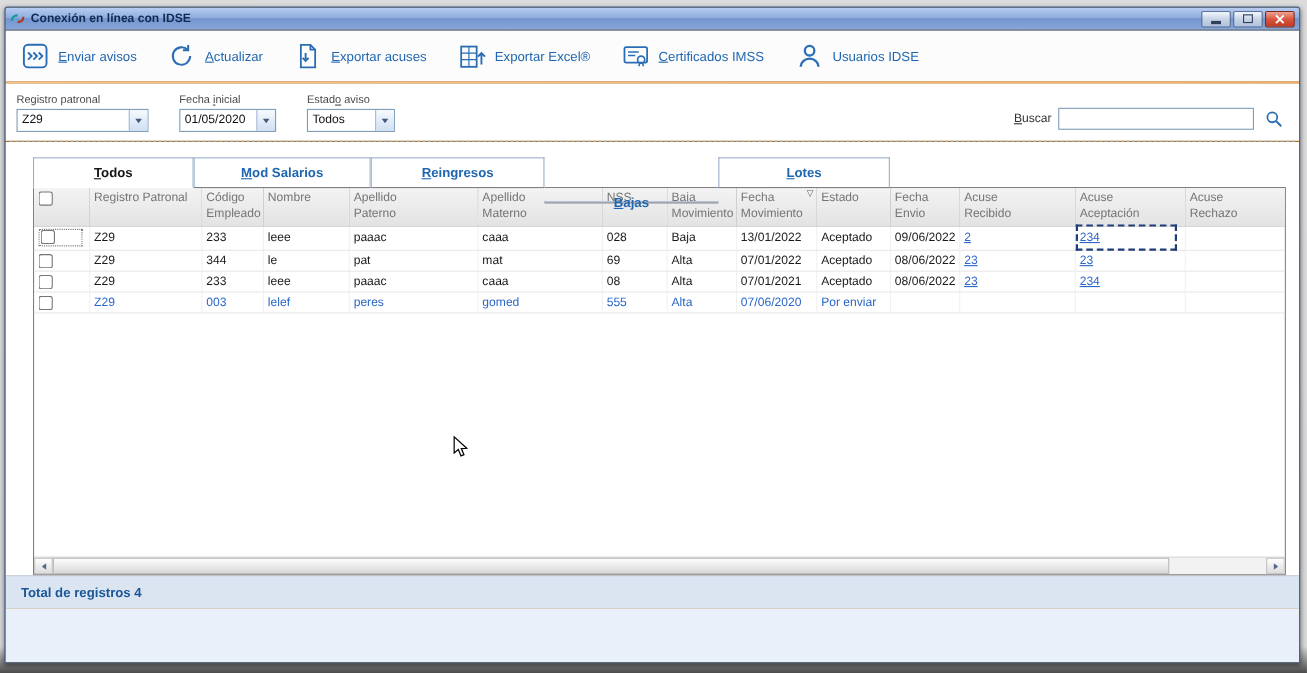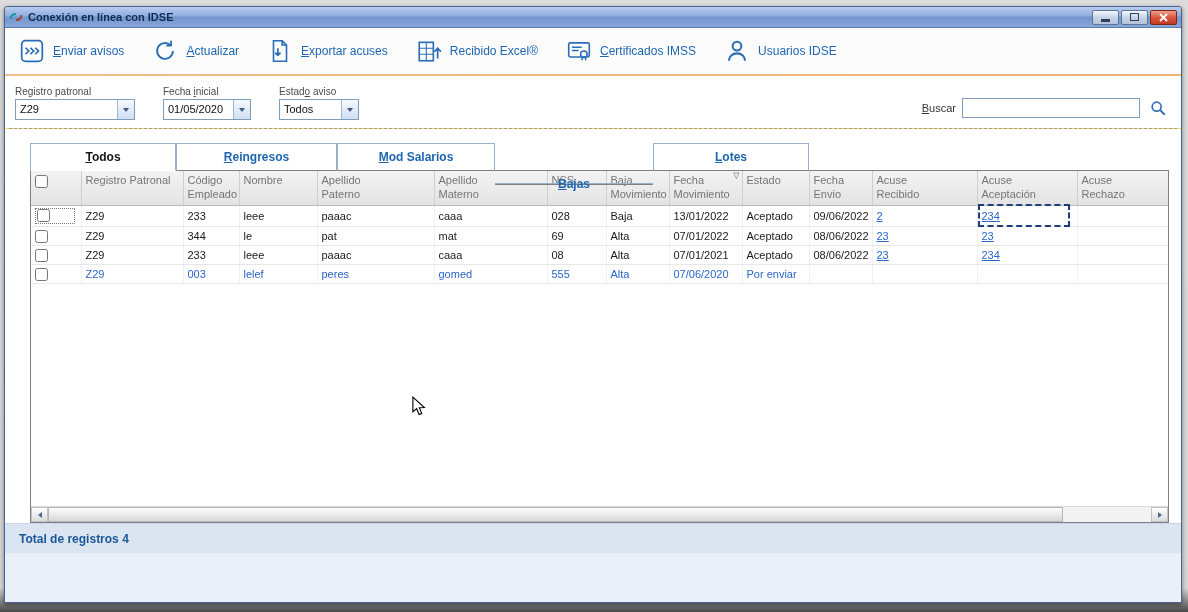"Conexión en línea con IDSE" .window { background: #fde047 -> #a16207 }
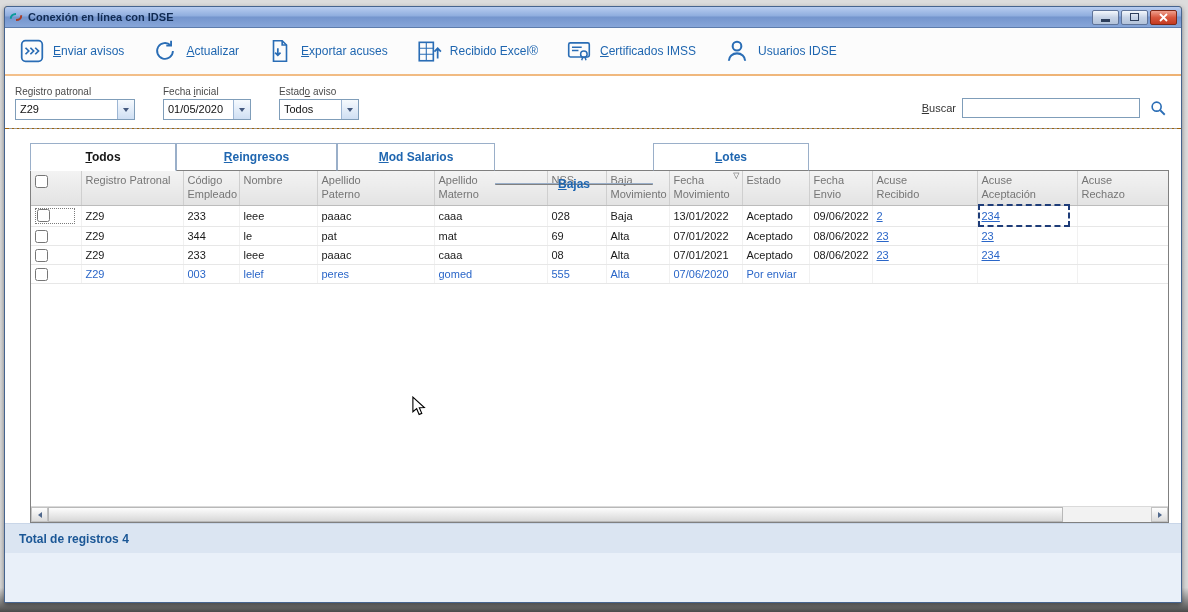"Recibido Excel®" span.lbl { text: Recibido -> Exportar }
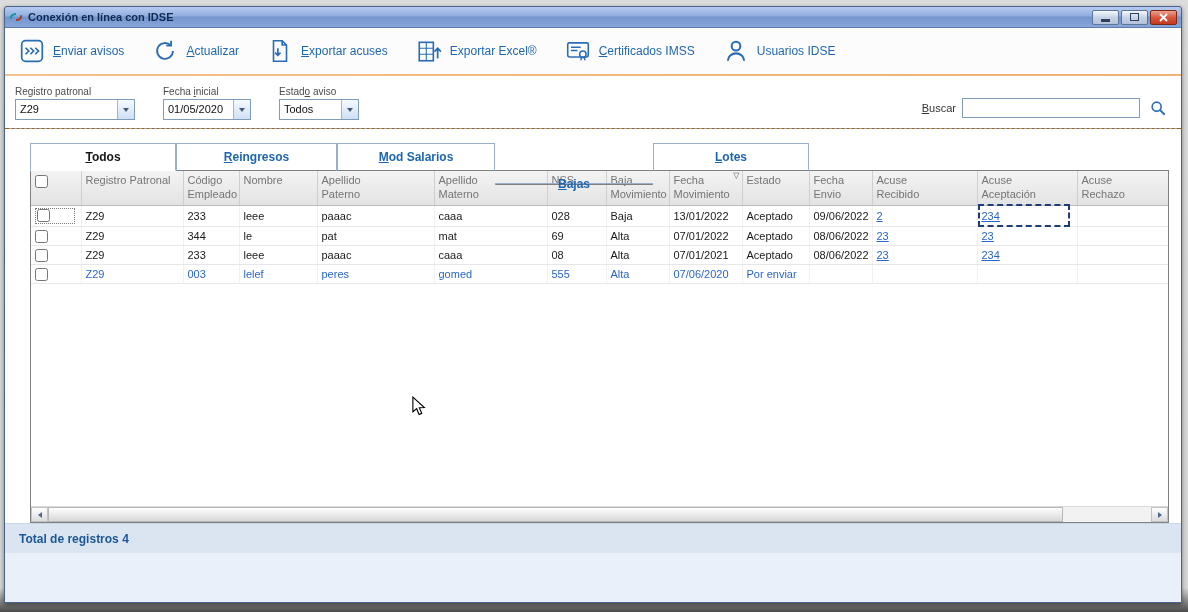"Reingresos" div.tab { order: before "Mod Salarios" -> after "Mod Salarios" }
